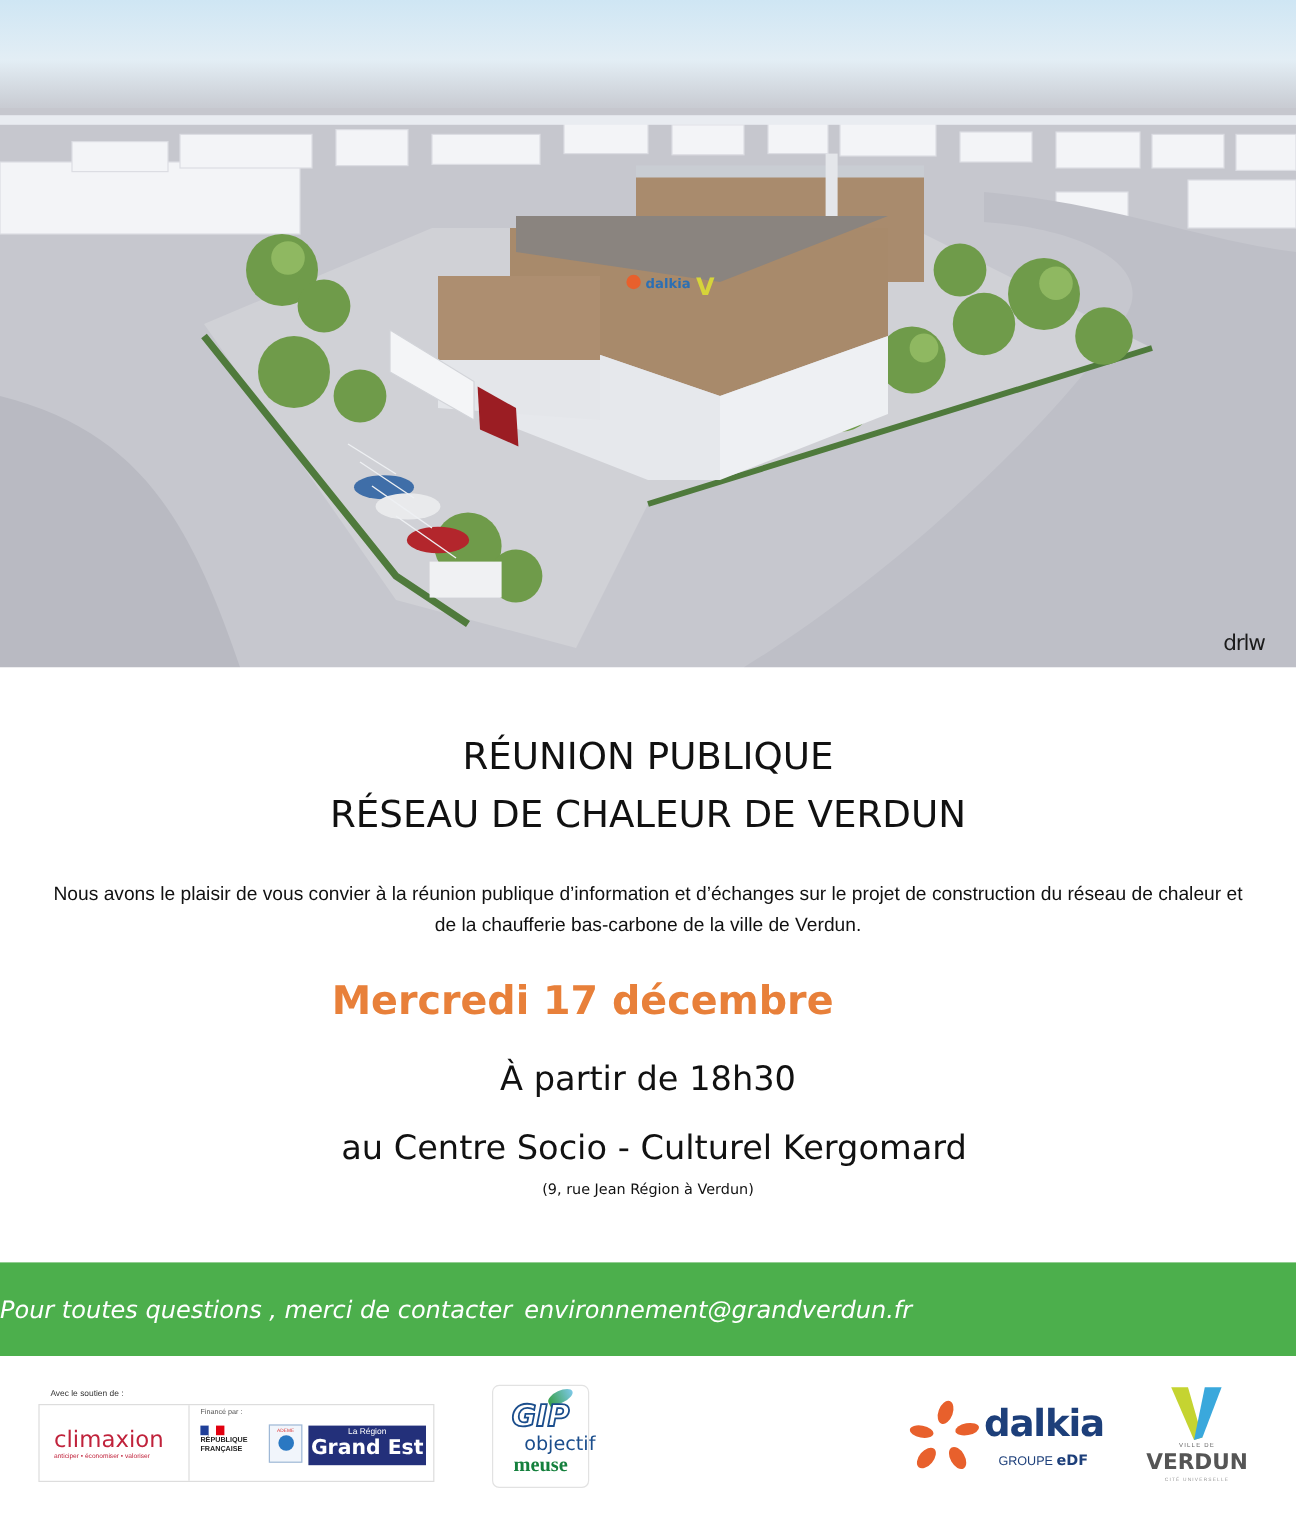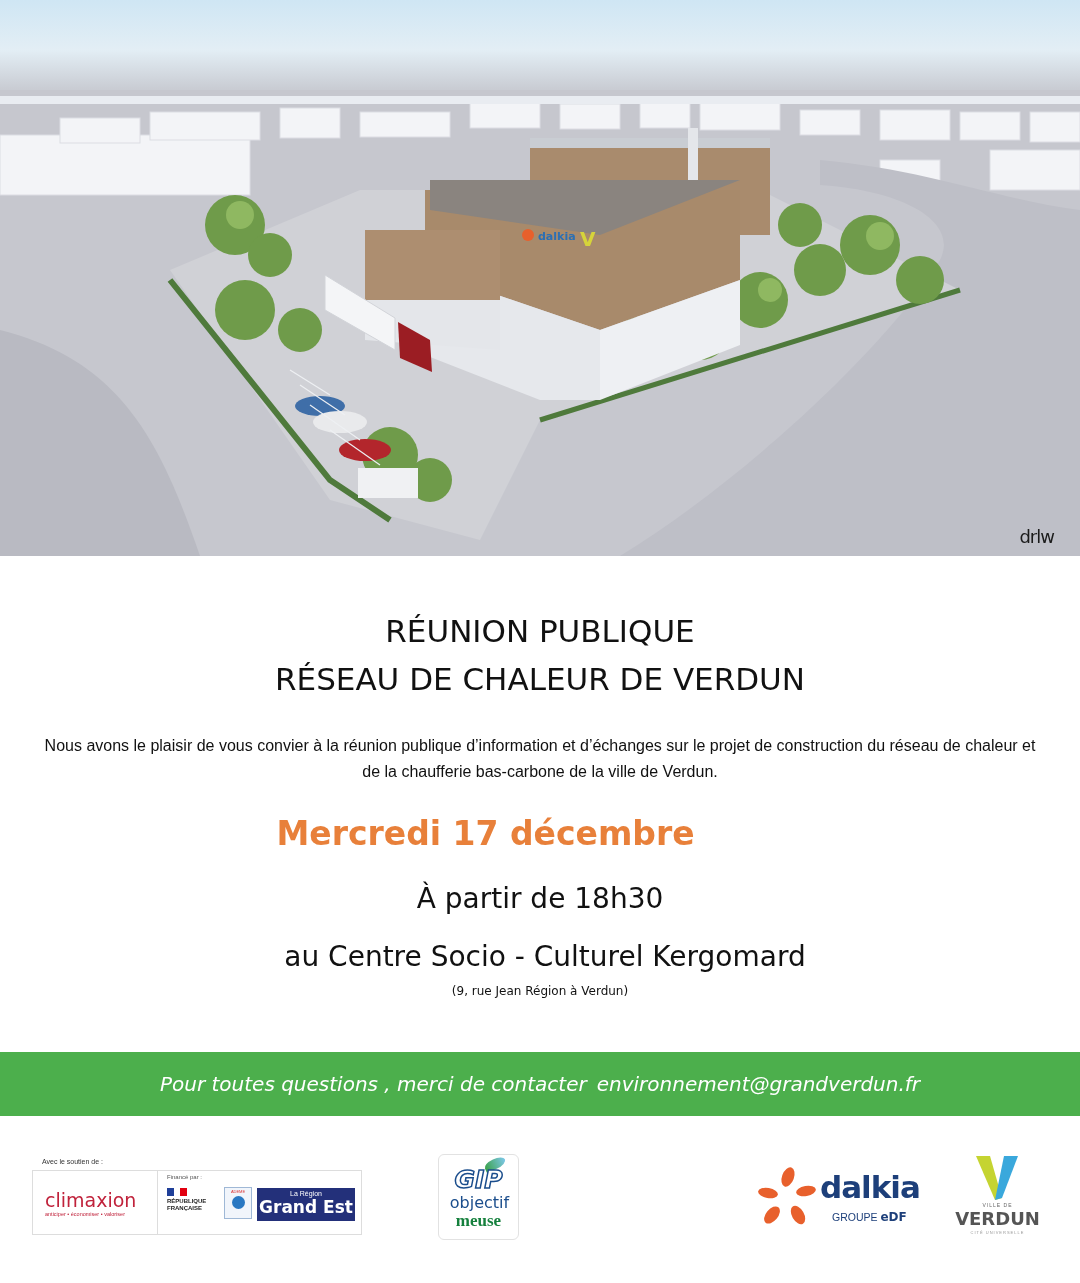"Pour toutes questions , merci" .contact-bar { height: 64px -> 78px; justify-content: center -> none }
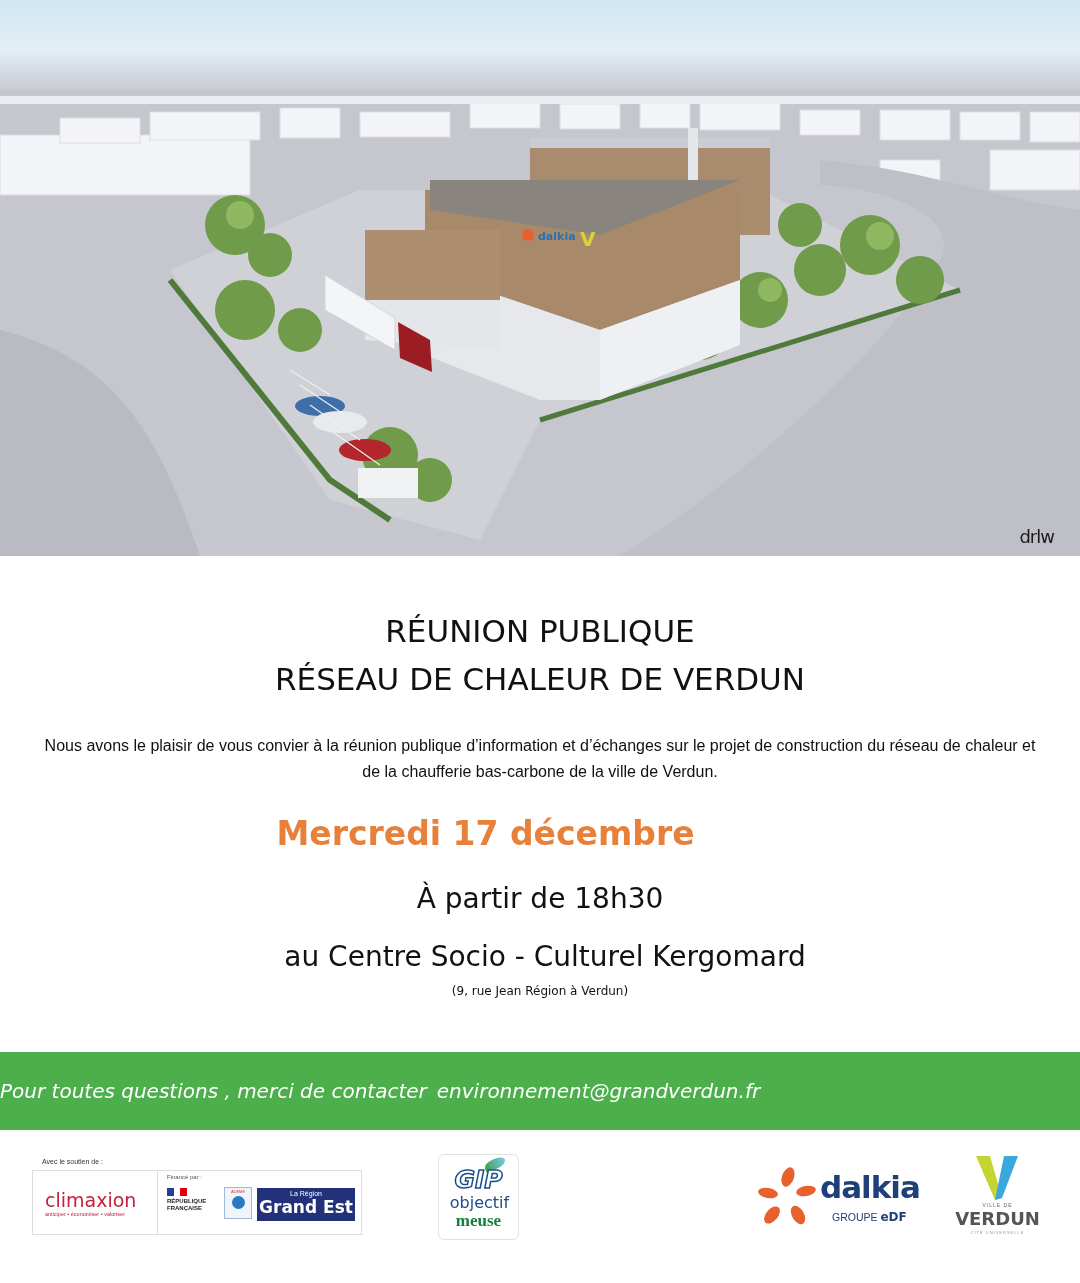"GIP" .gip { margin-left: 28px -> none }
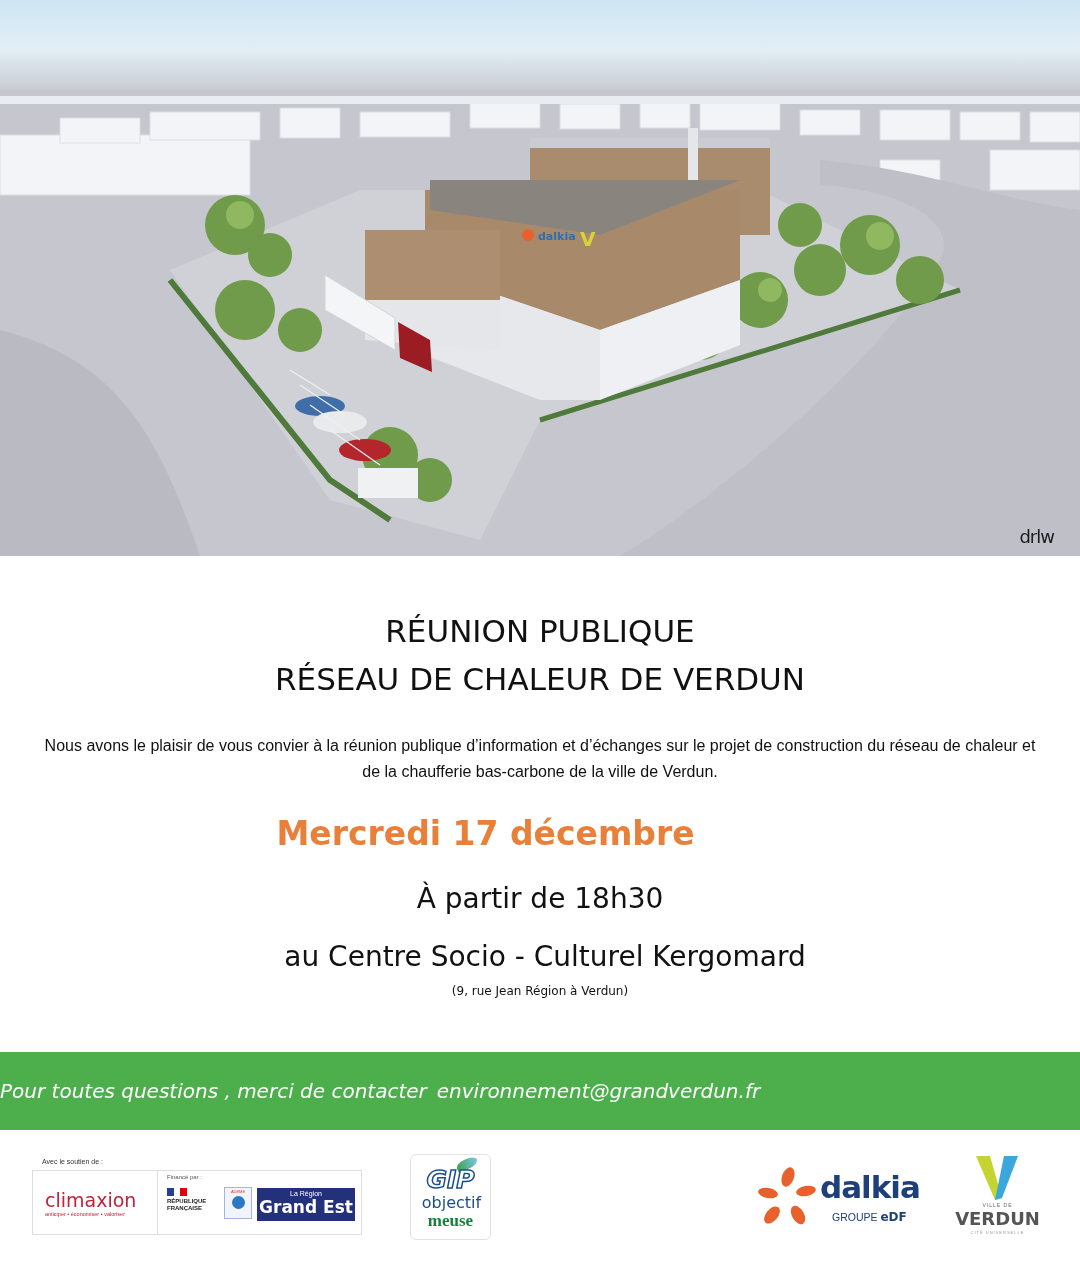"objectif" .gip .g2 { left: 1px -> 16px }
